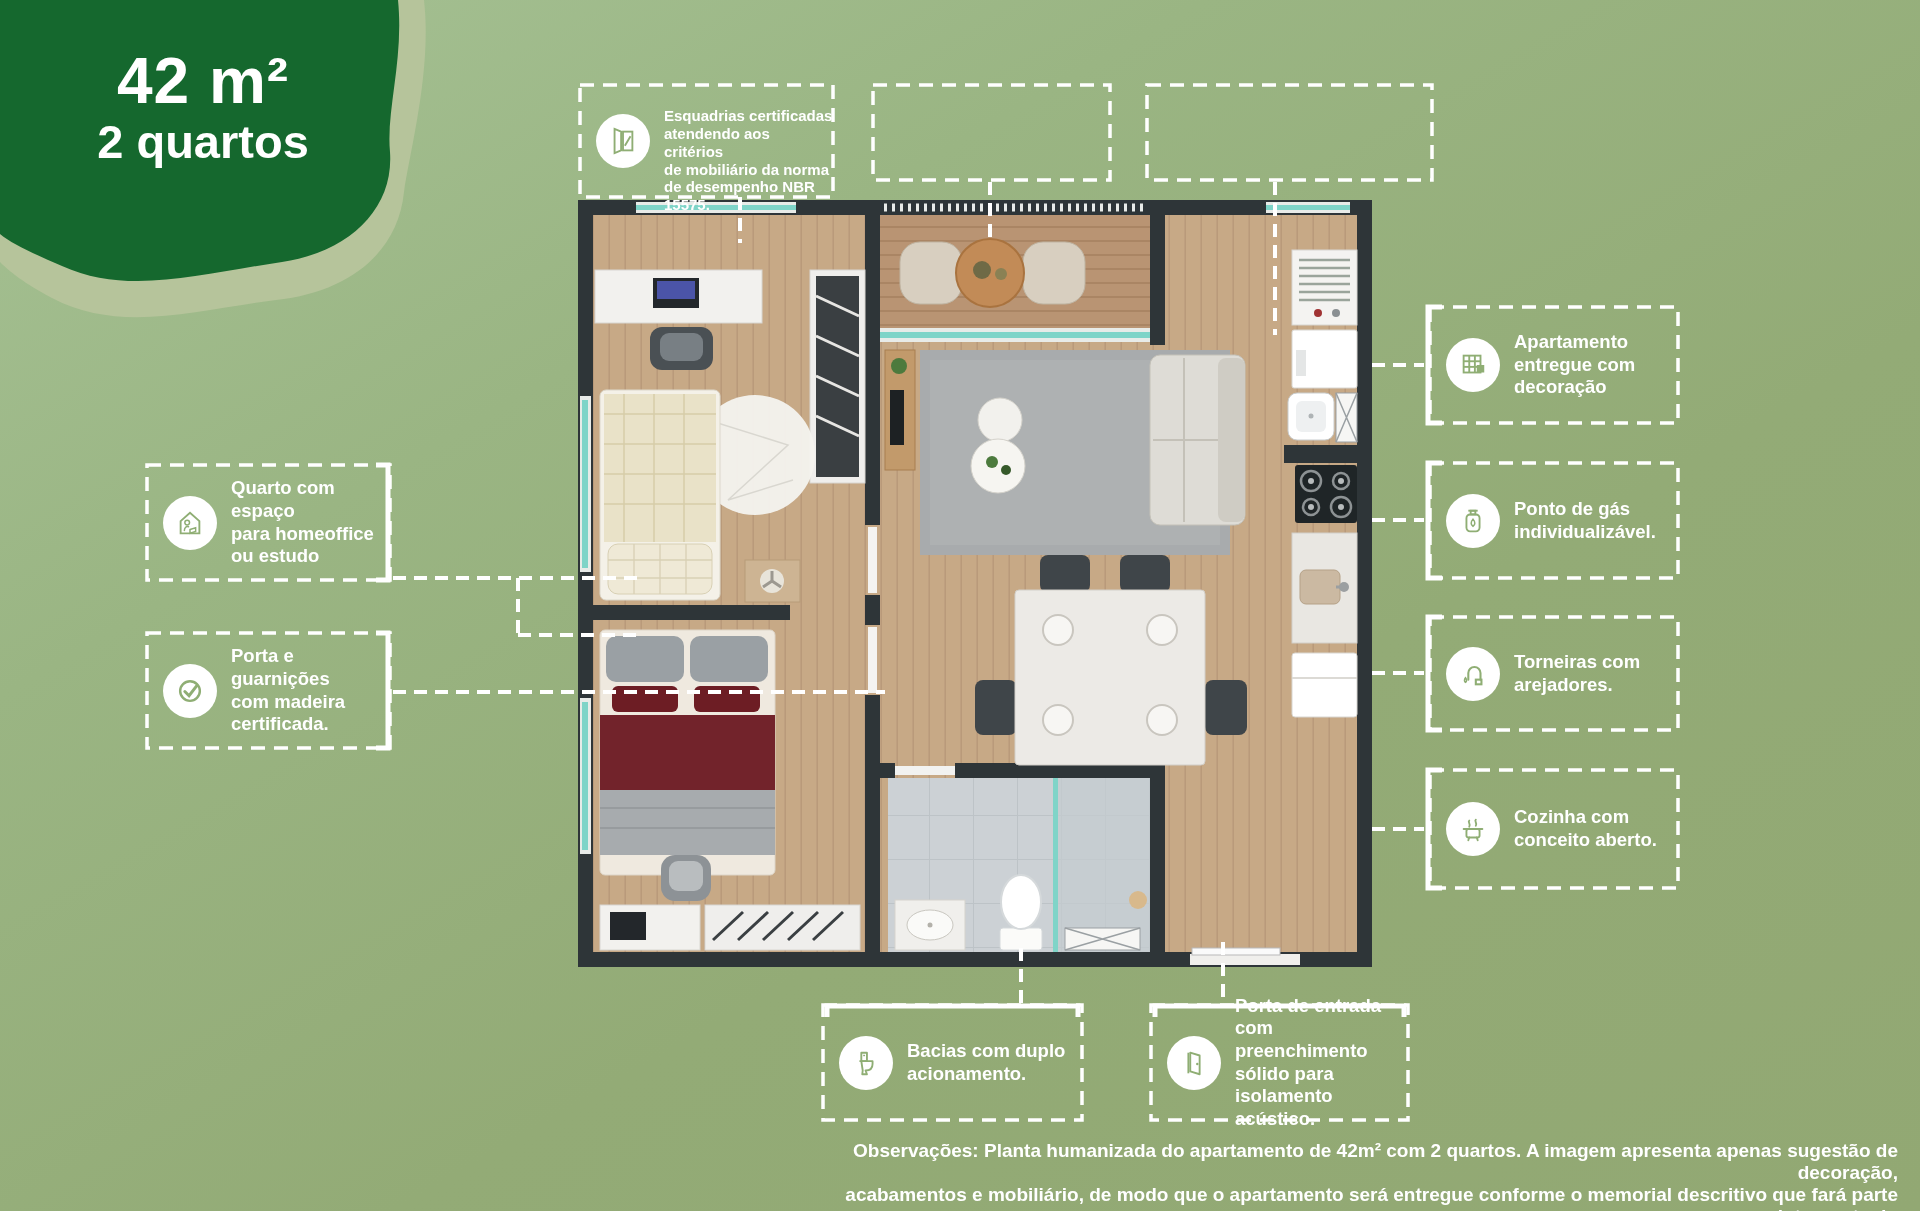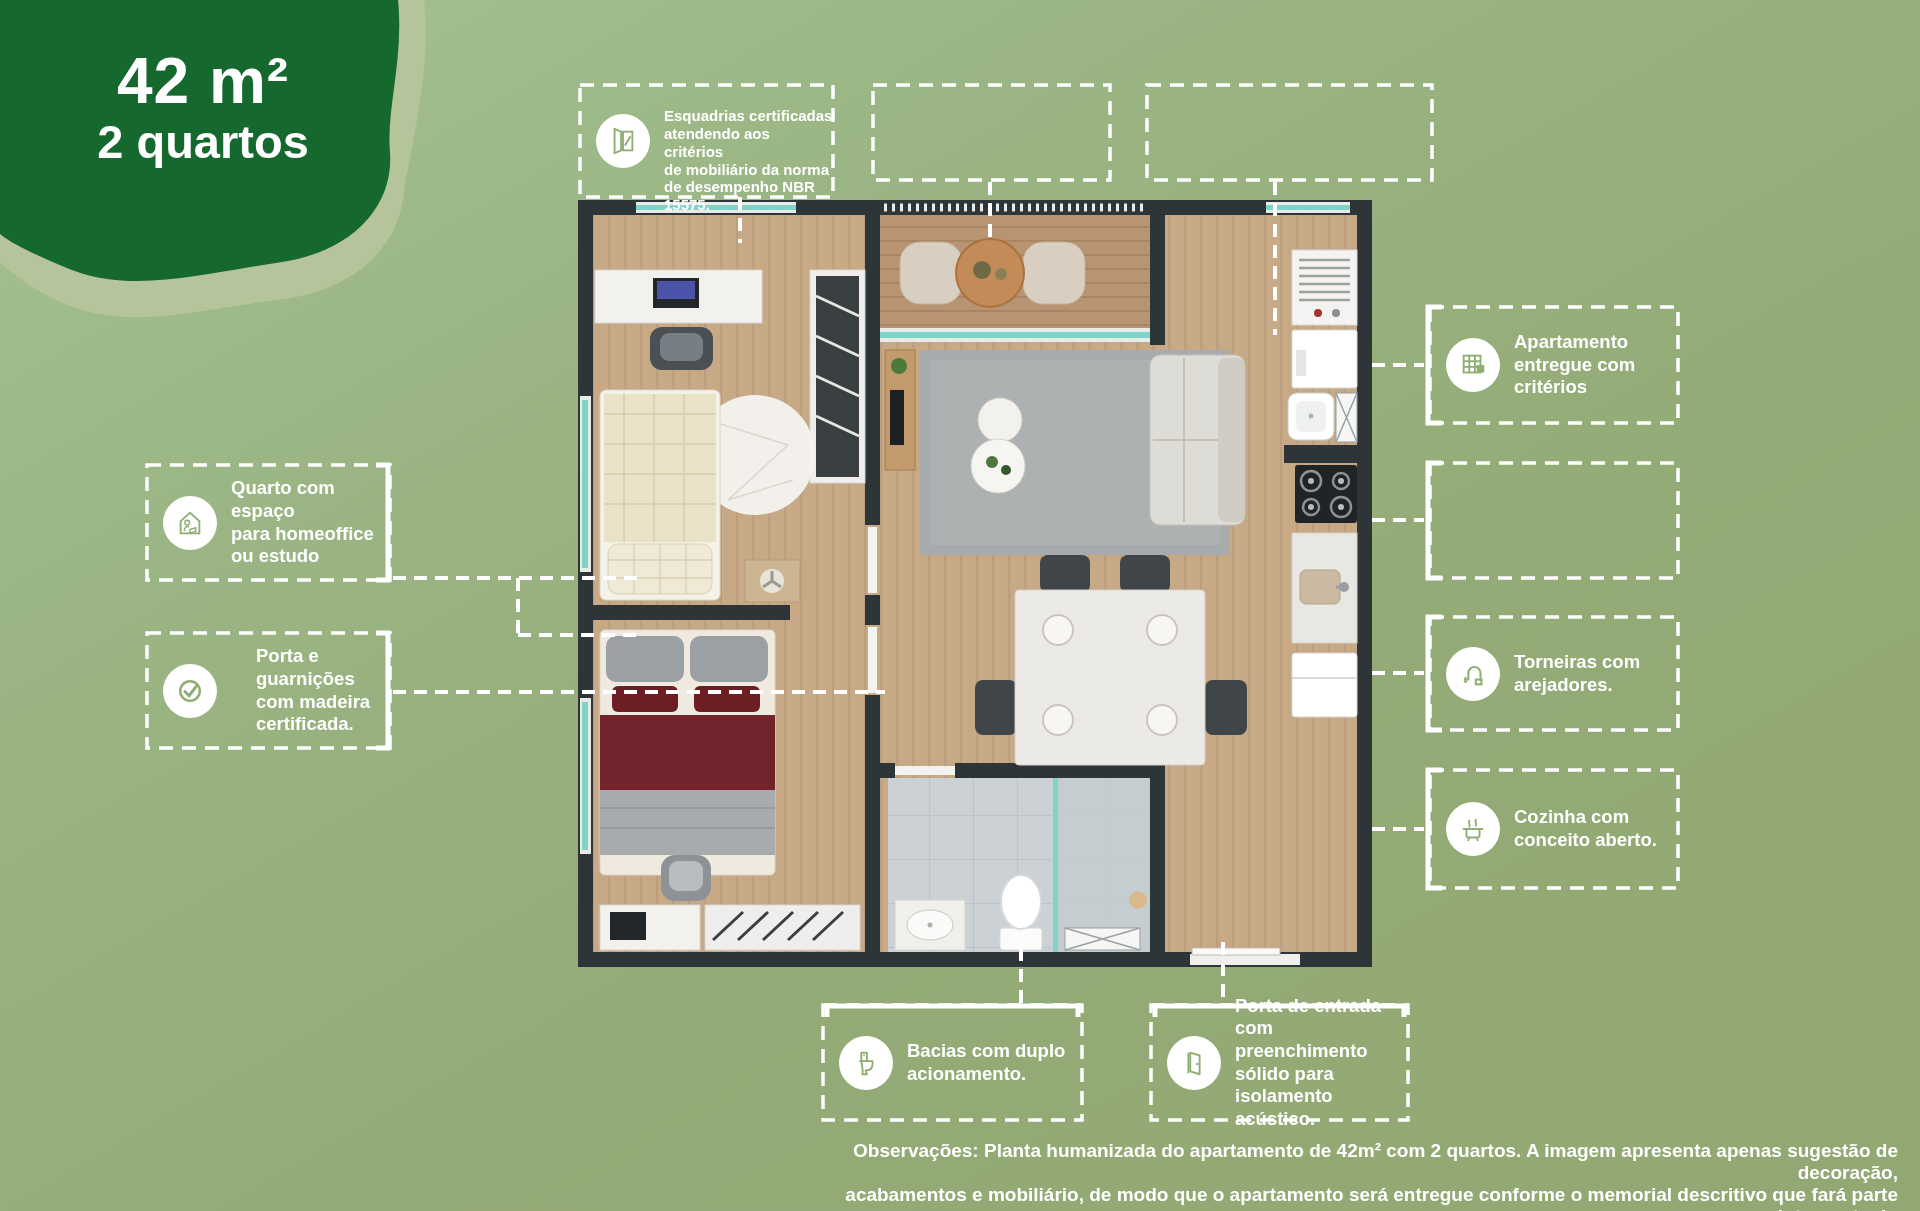"critérios" span { text: critérios -> decoração }
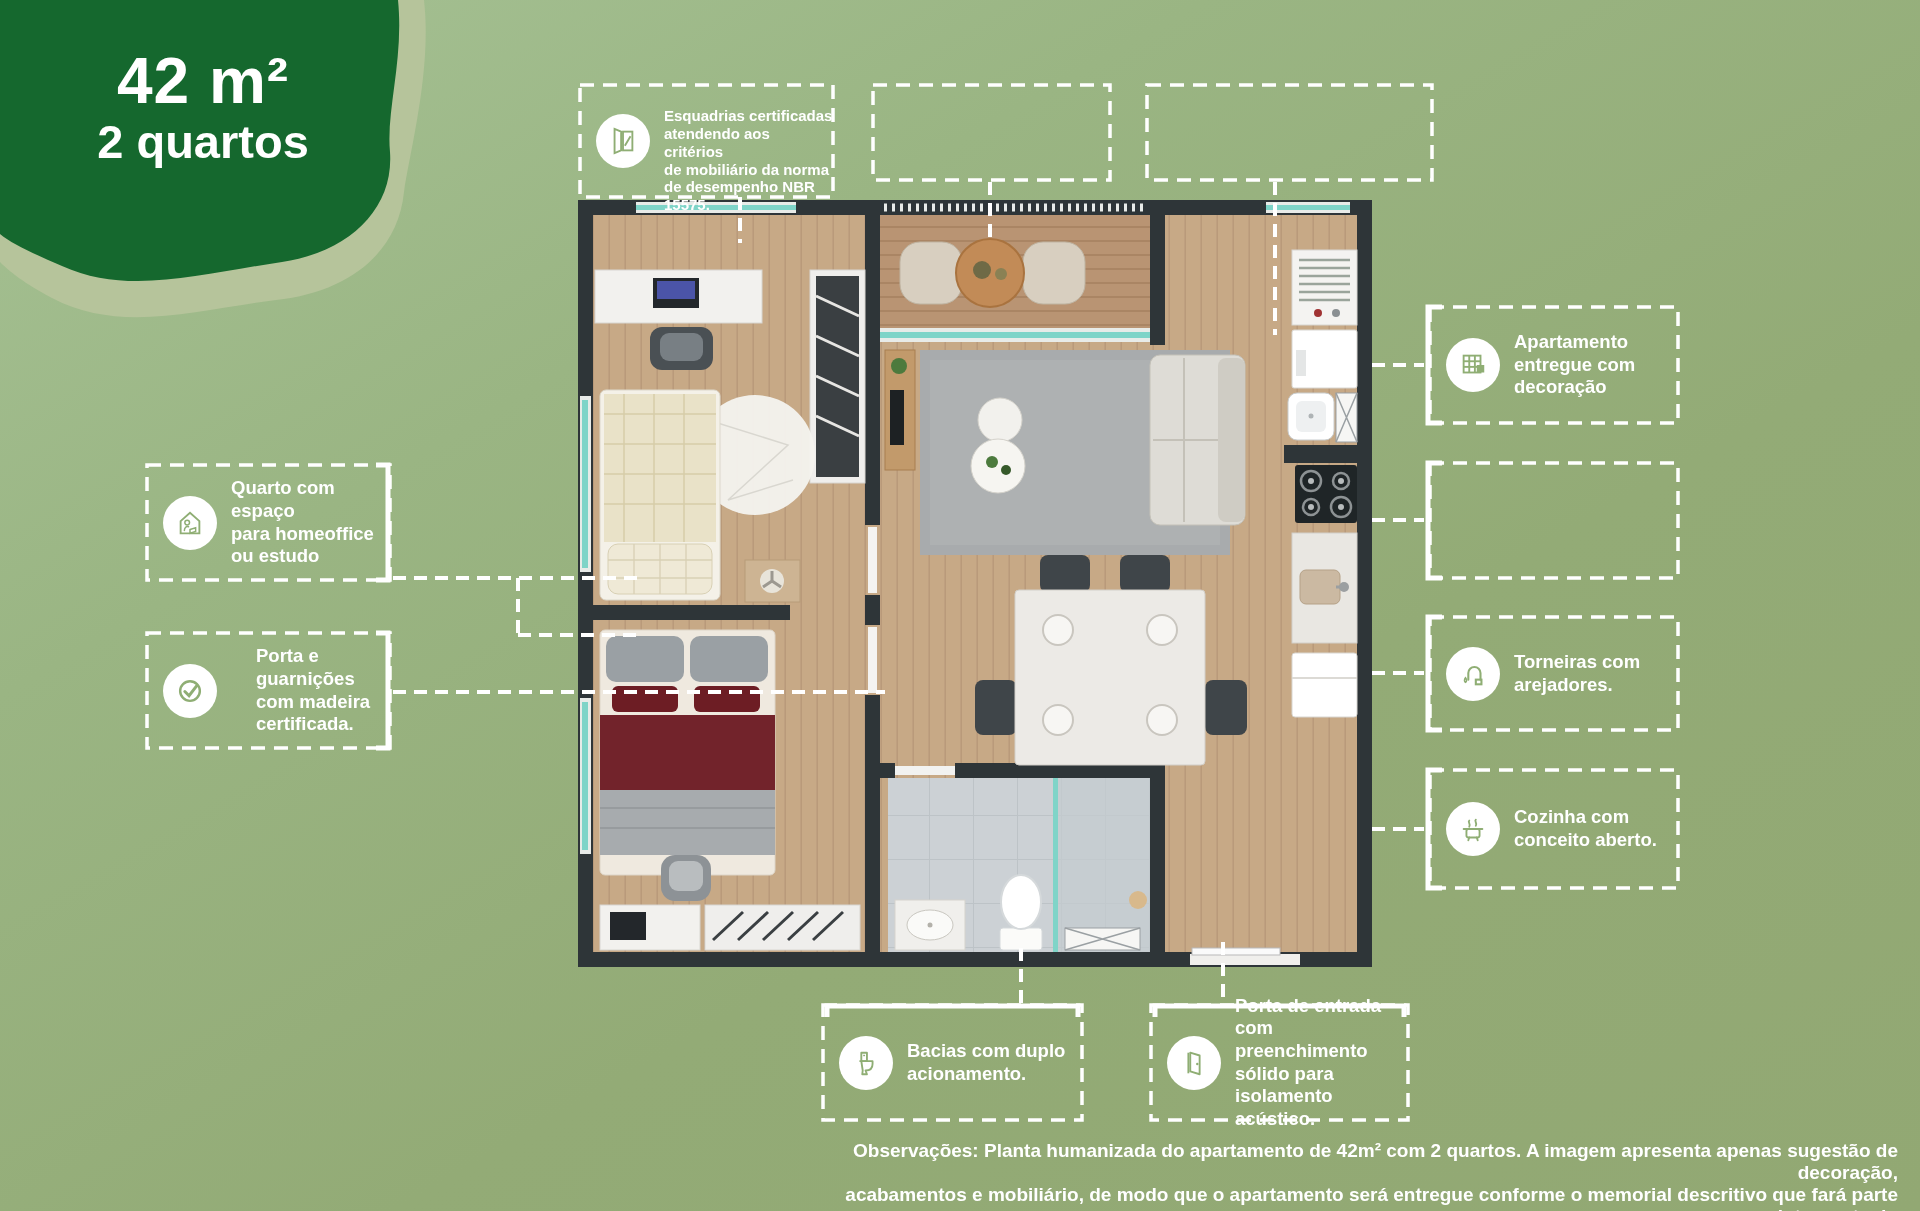"Ponto de gás" div.callout { html: none -> <div> <span> <svg> <rect></rect> <line></line> <rect></rect> <path></path> </svg> </span> <span> <span>Ponto de gás</span> <span>individualizável.</span> </span> </div> }
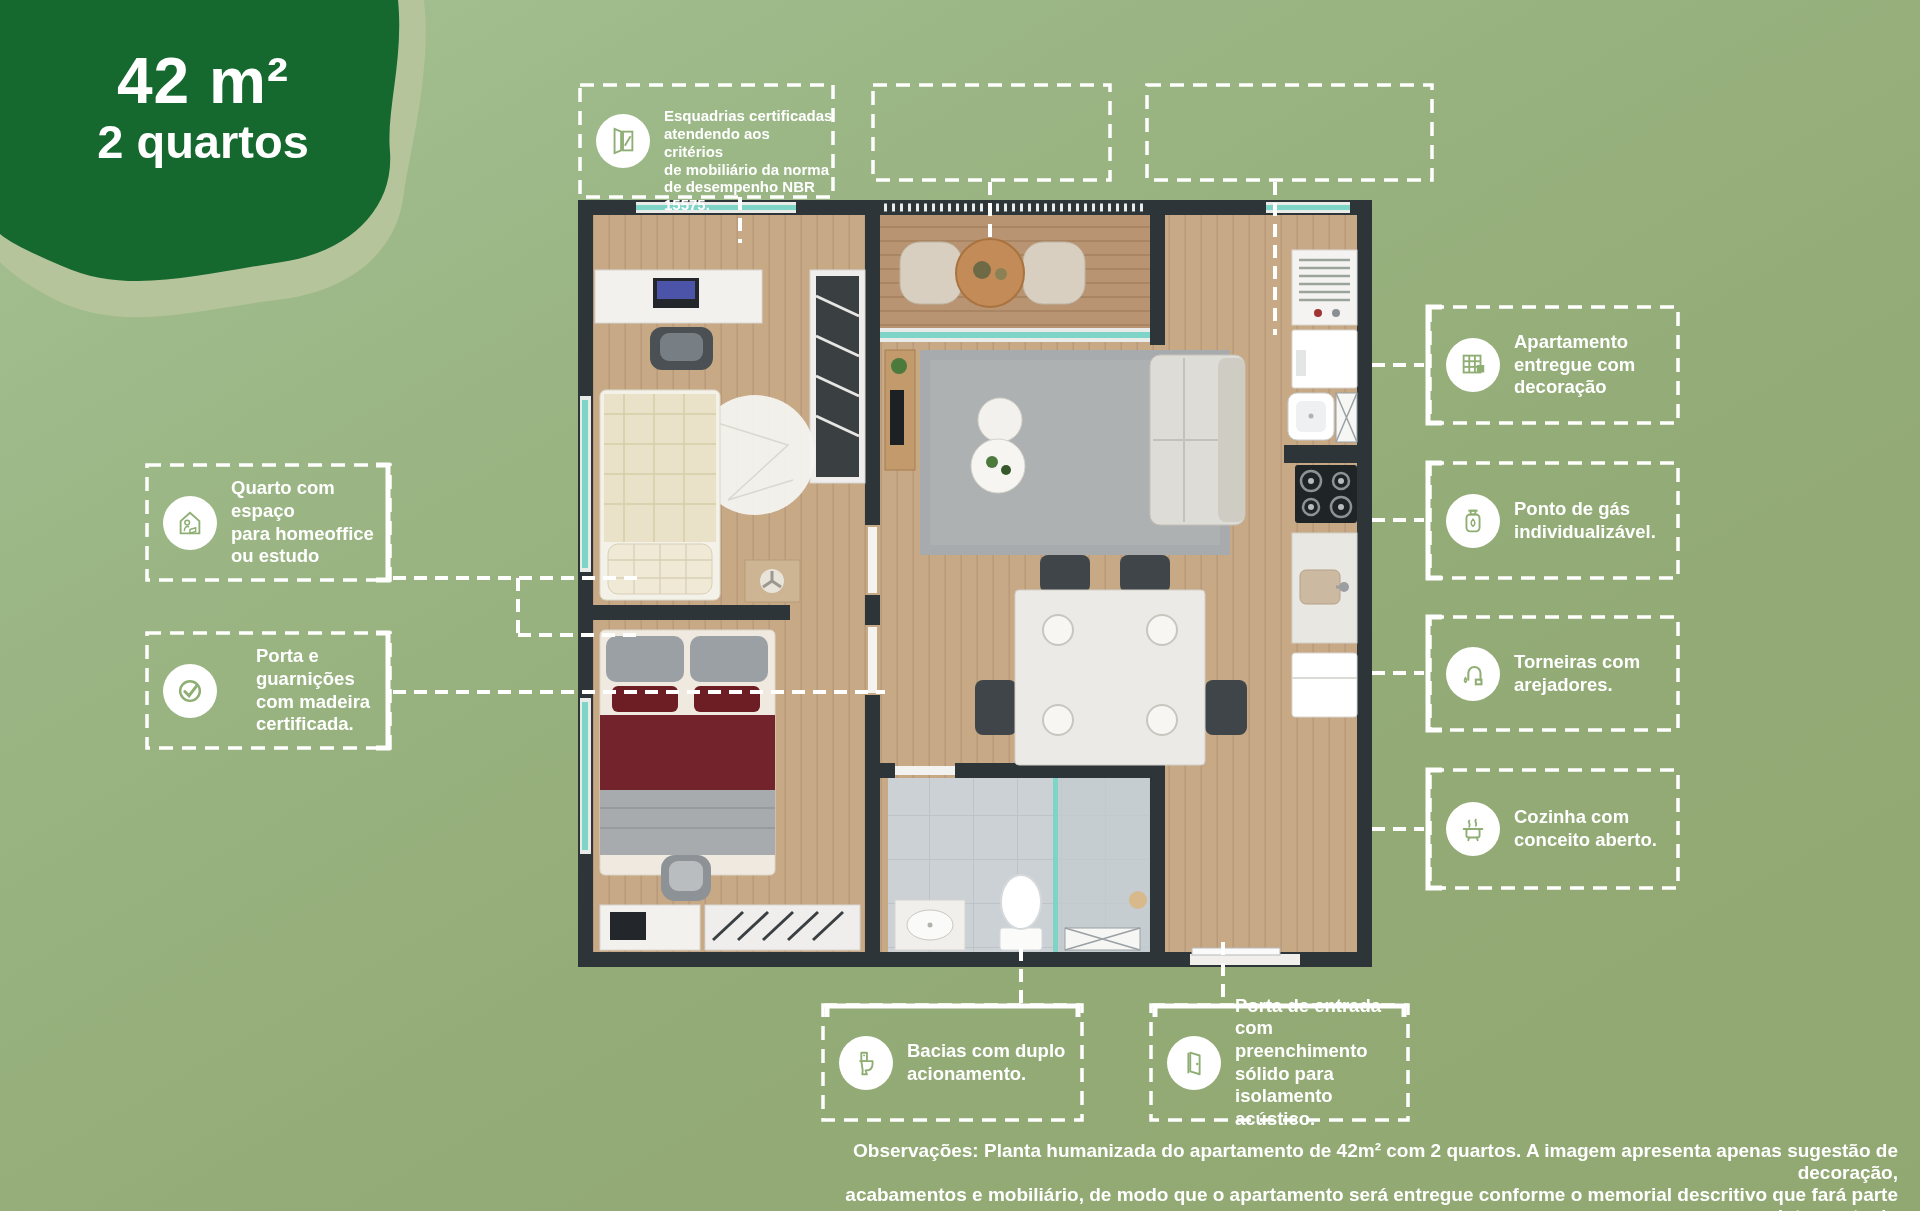"Porta e guarnições" div.callout { gap: 25px -> none }
